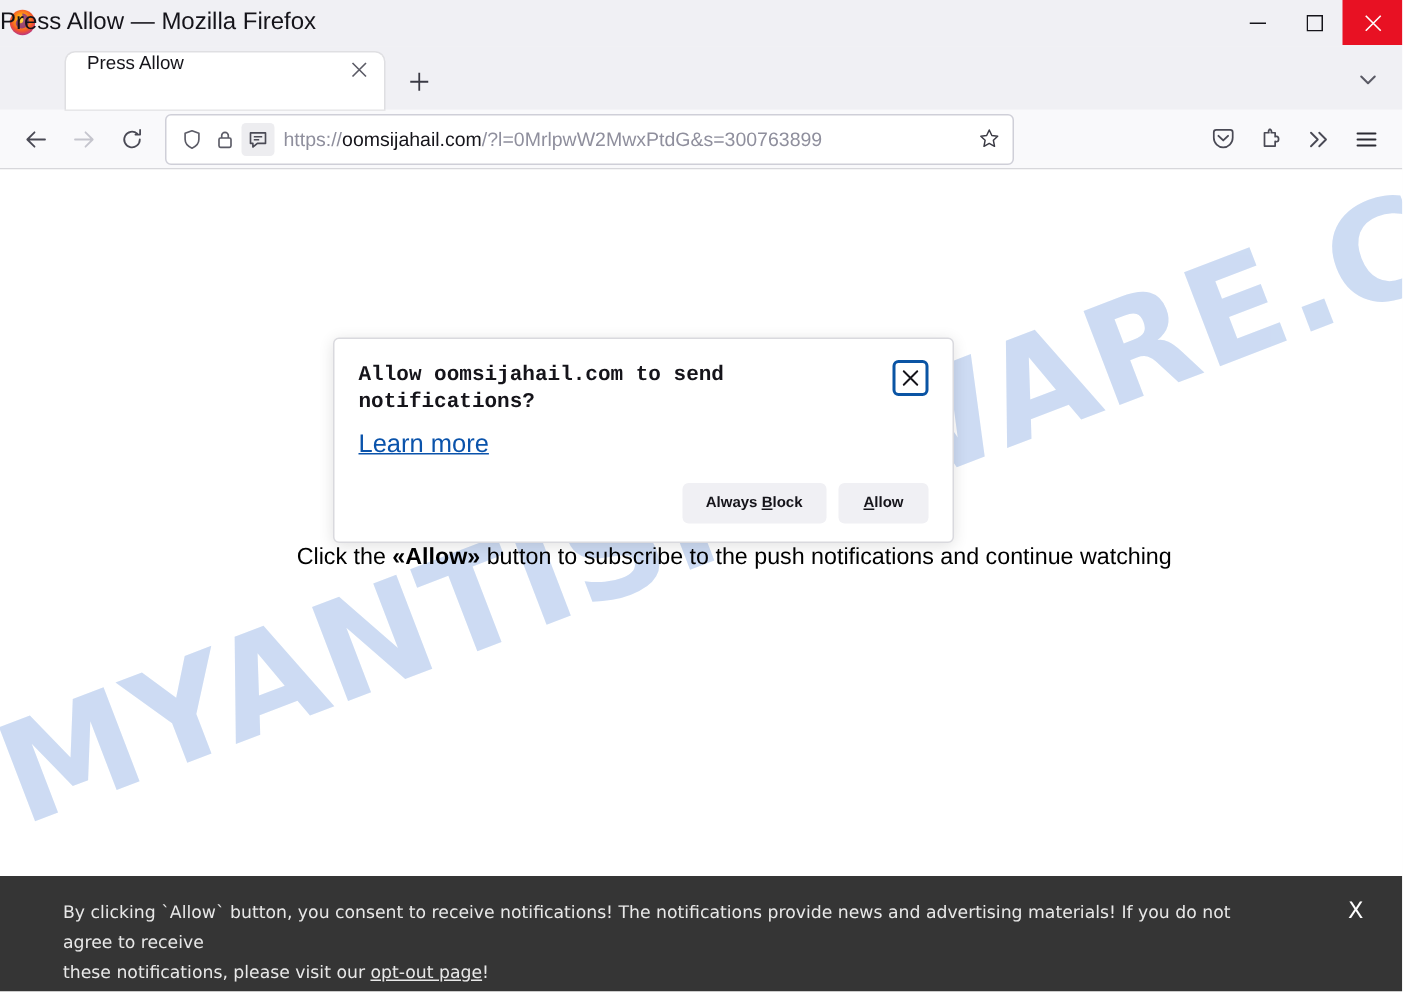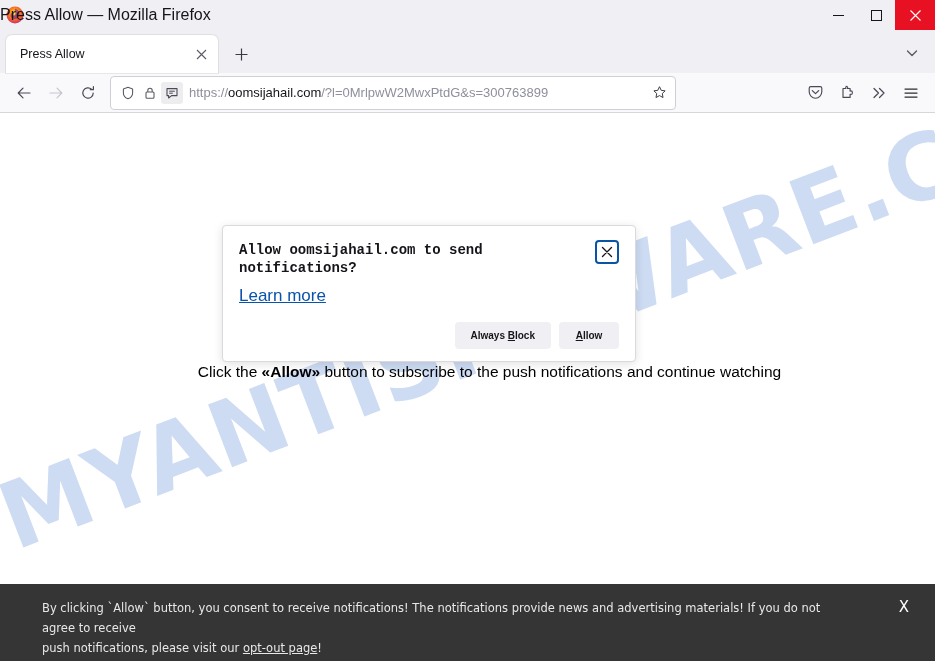"Press Allow" .tab { align-items: center -> flex-start; margin-left: none -> 38px }
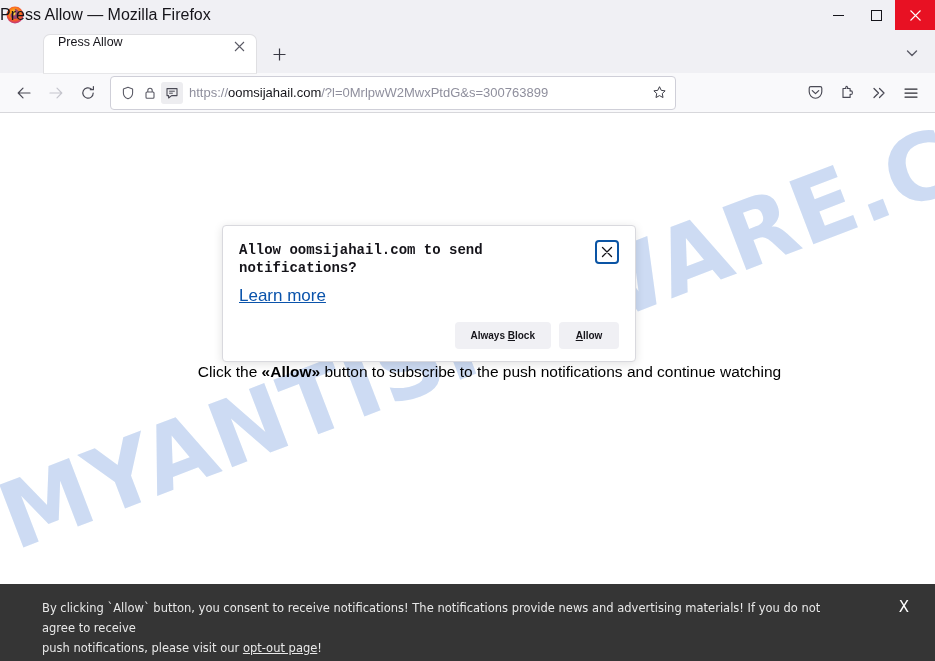"push notifications, please visit our" span { text: push -> these }
